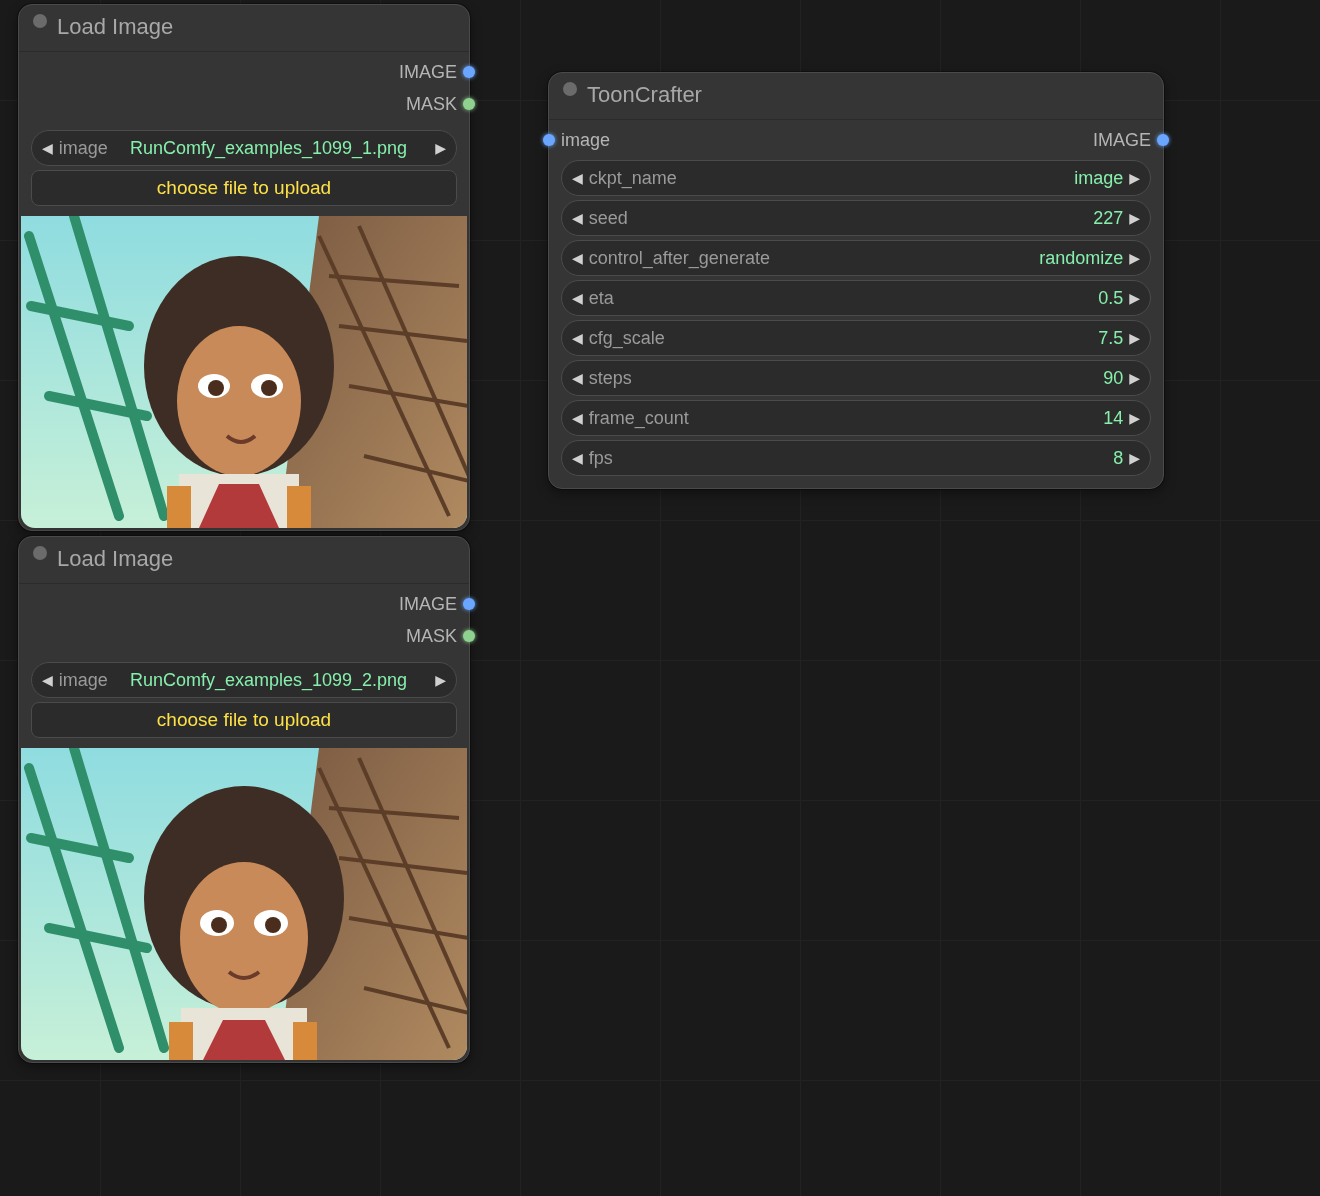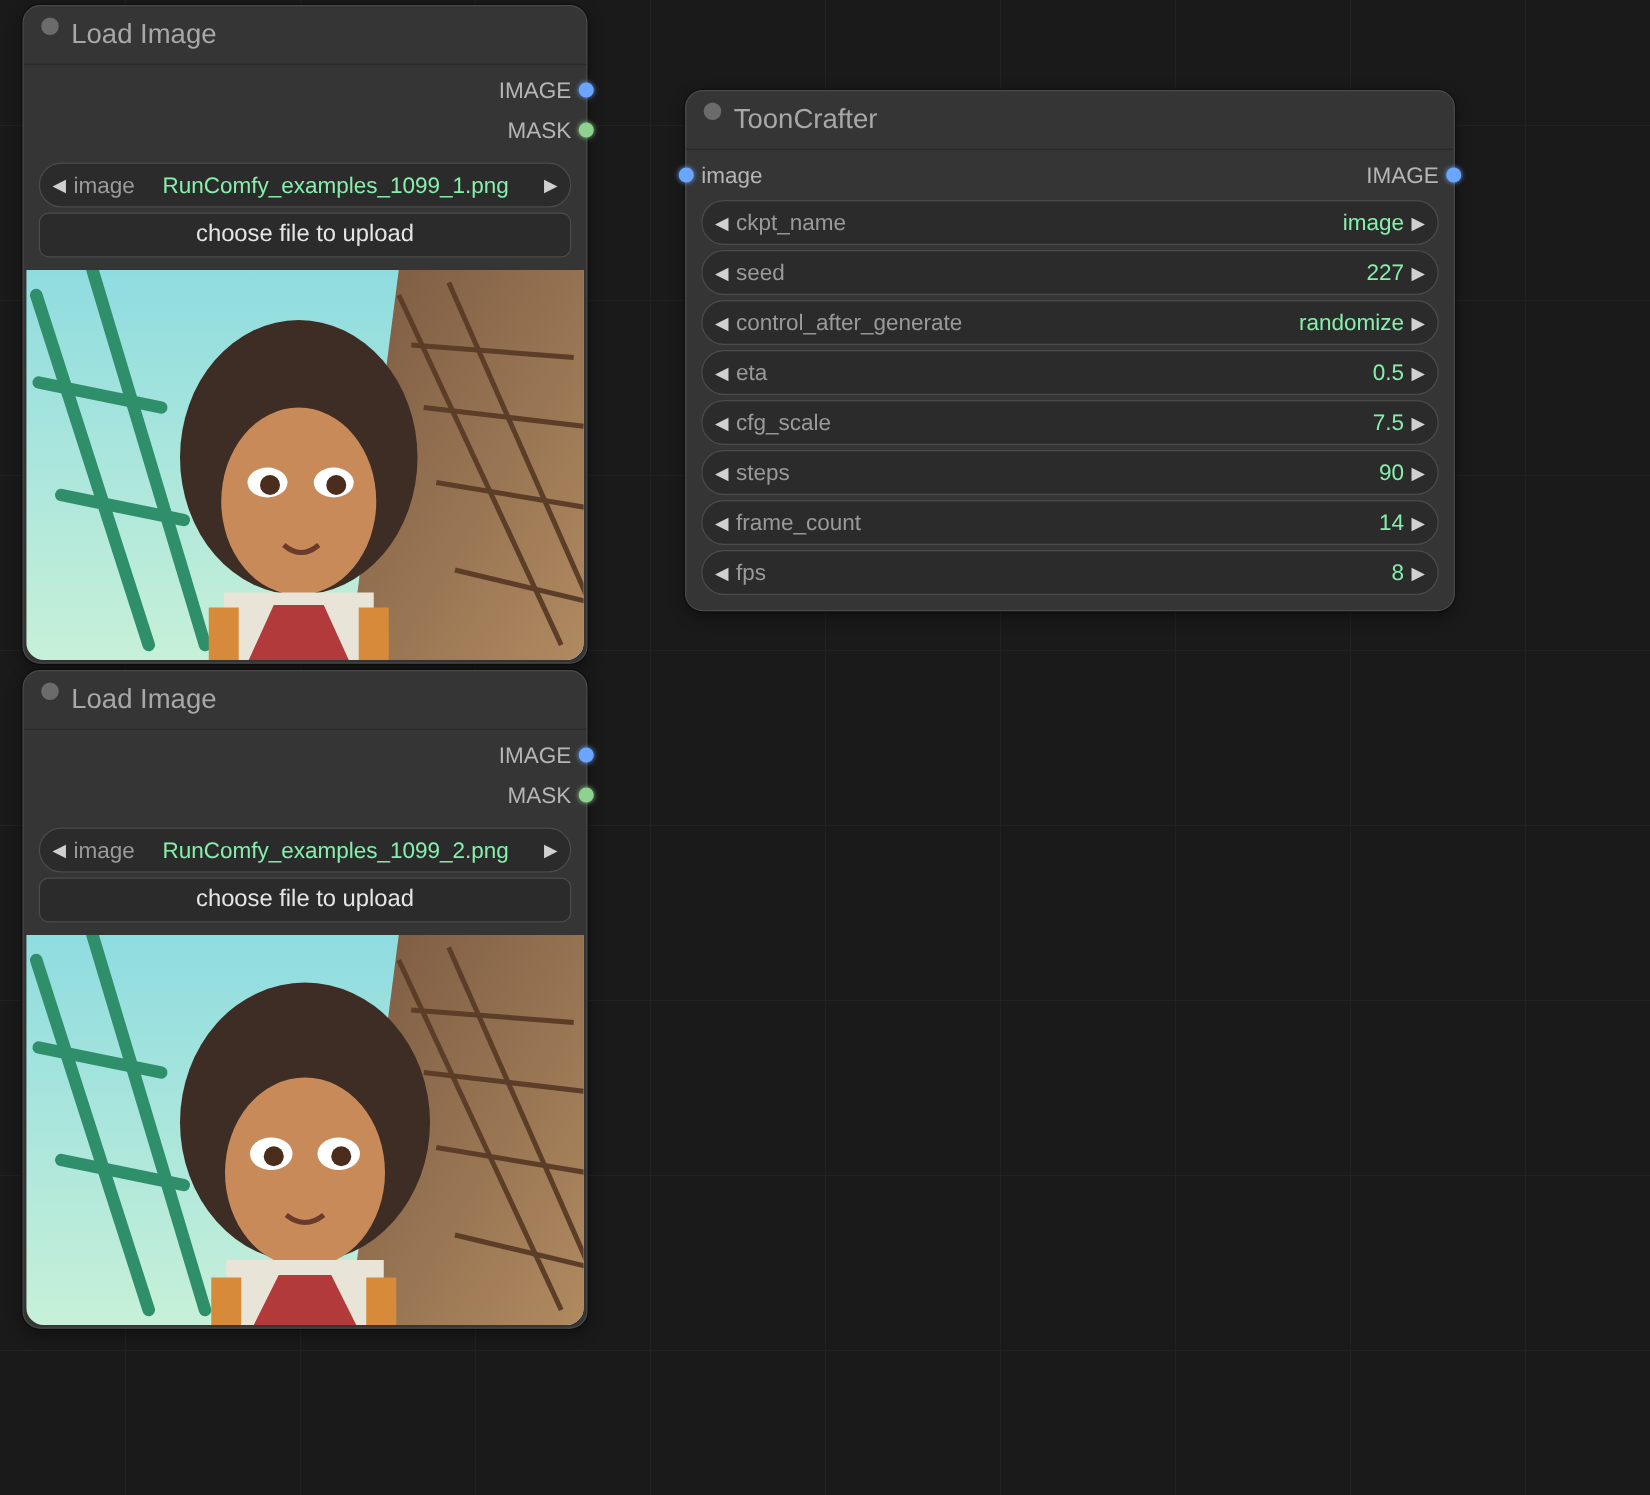"choose file to upload" .button-widget { color: #e5e5e5 -> #fde047 }
